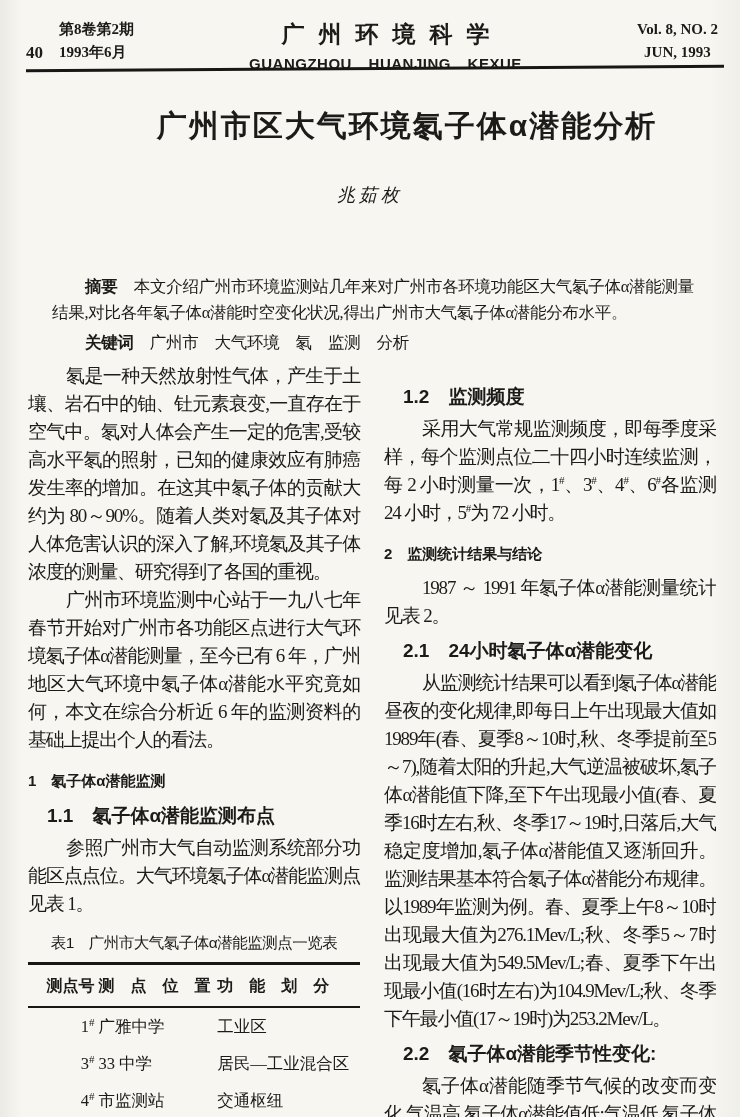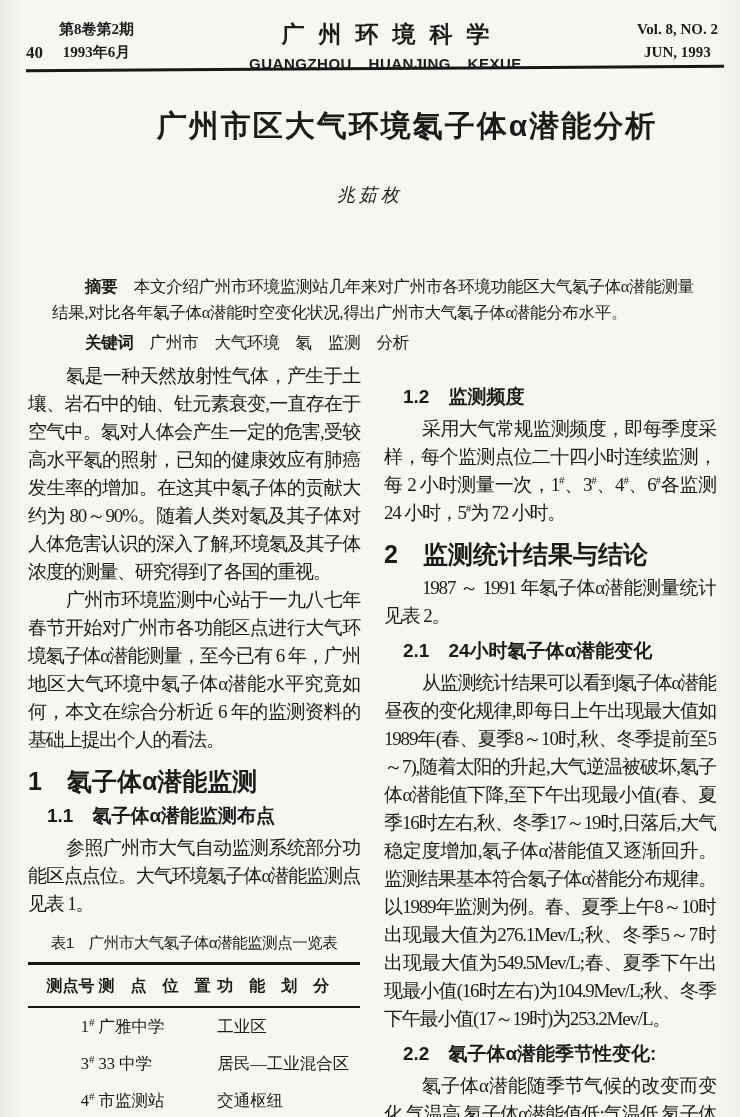"第8卷第2期" .vol-cn { text-align: center -> none }
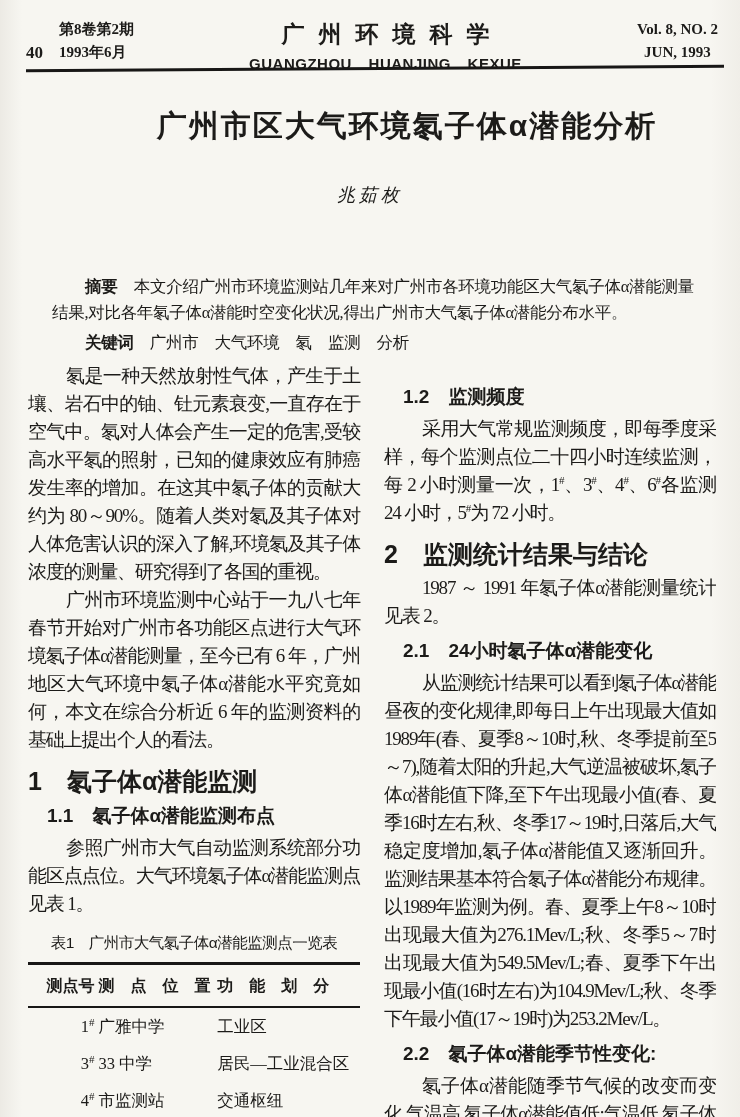"2 监测统计结果与结论" .h-sec { font-size: 25px -> 15px }
